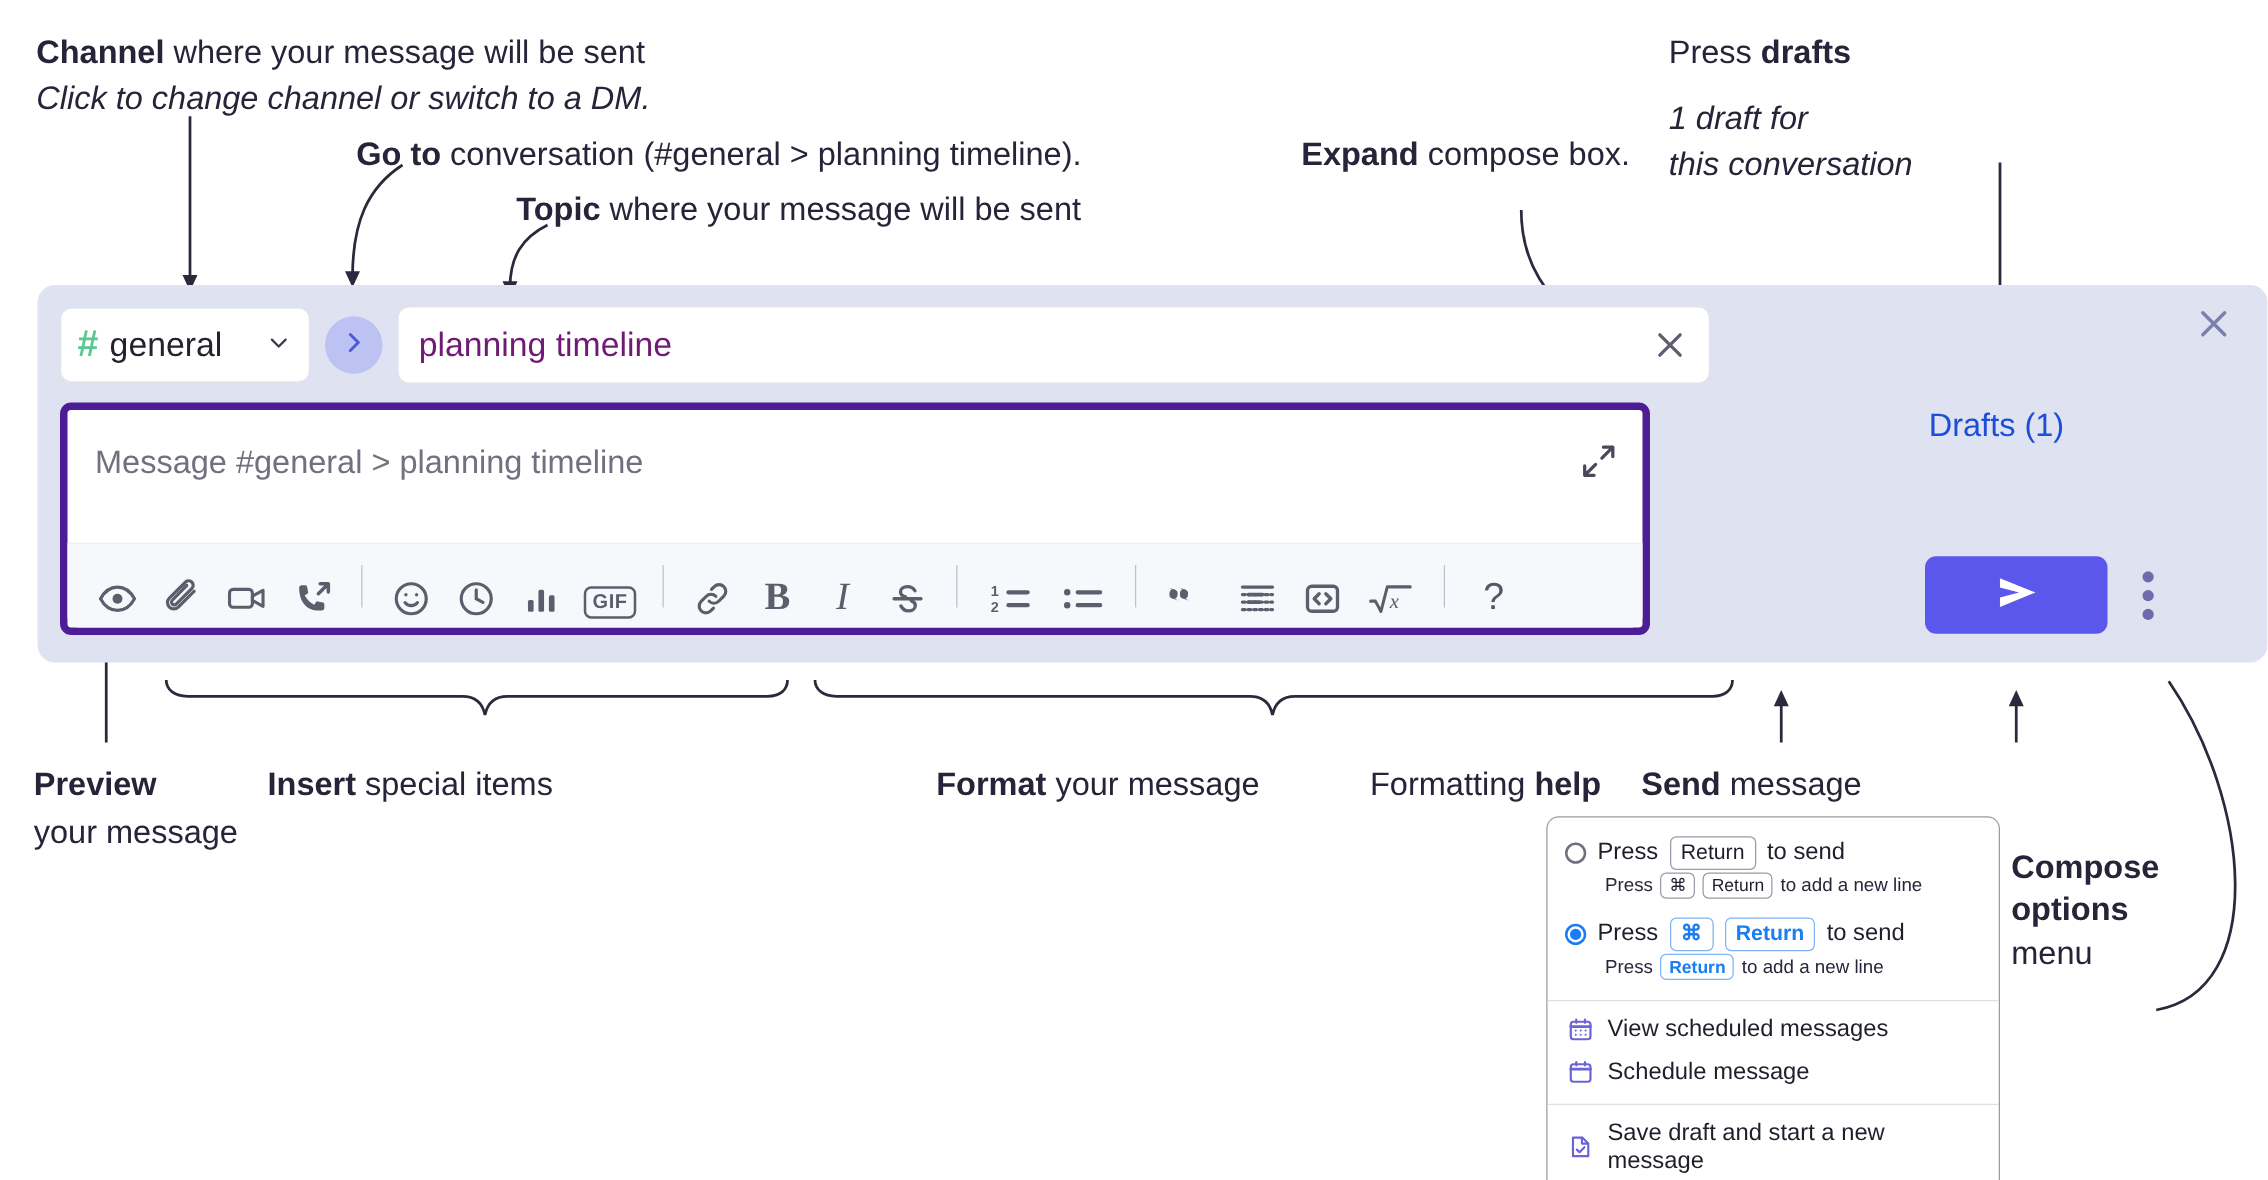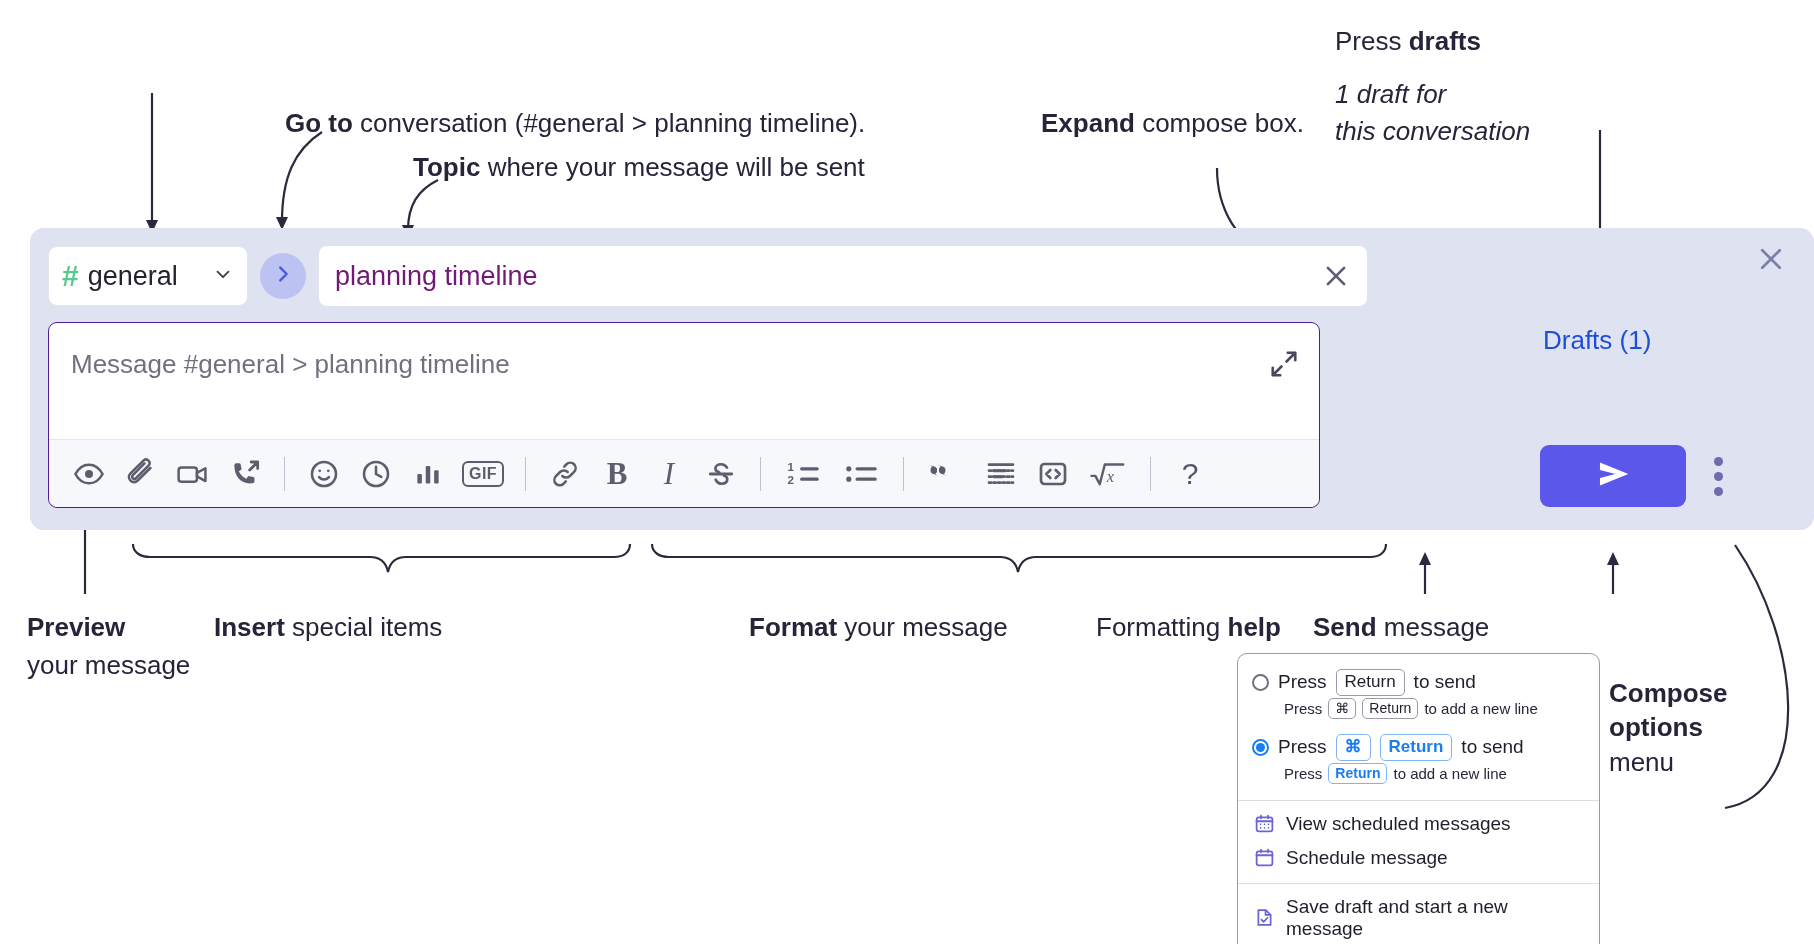"Channel where your message will" span { html: none -> <span><b>Channel</b><span> where your message will be sent</span></span> }
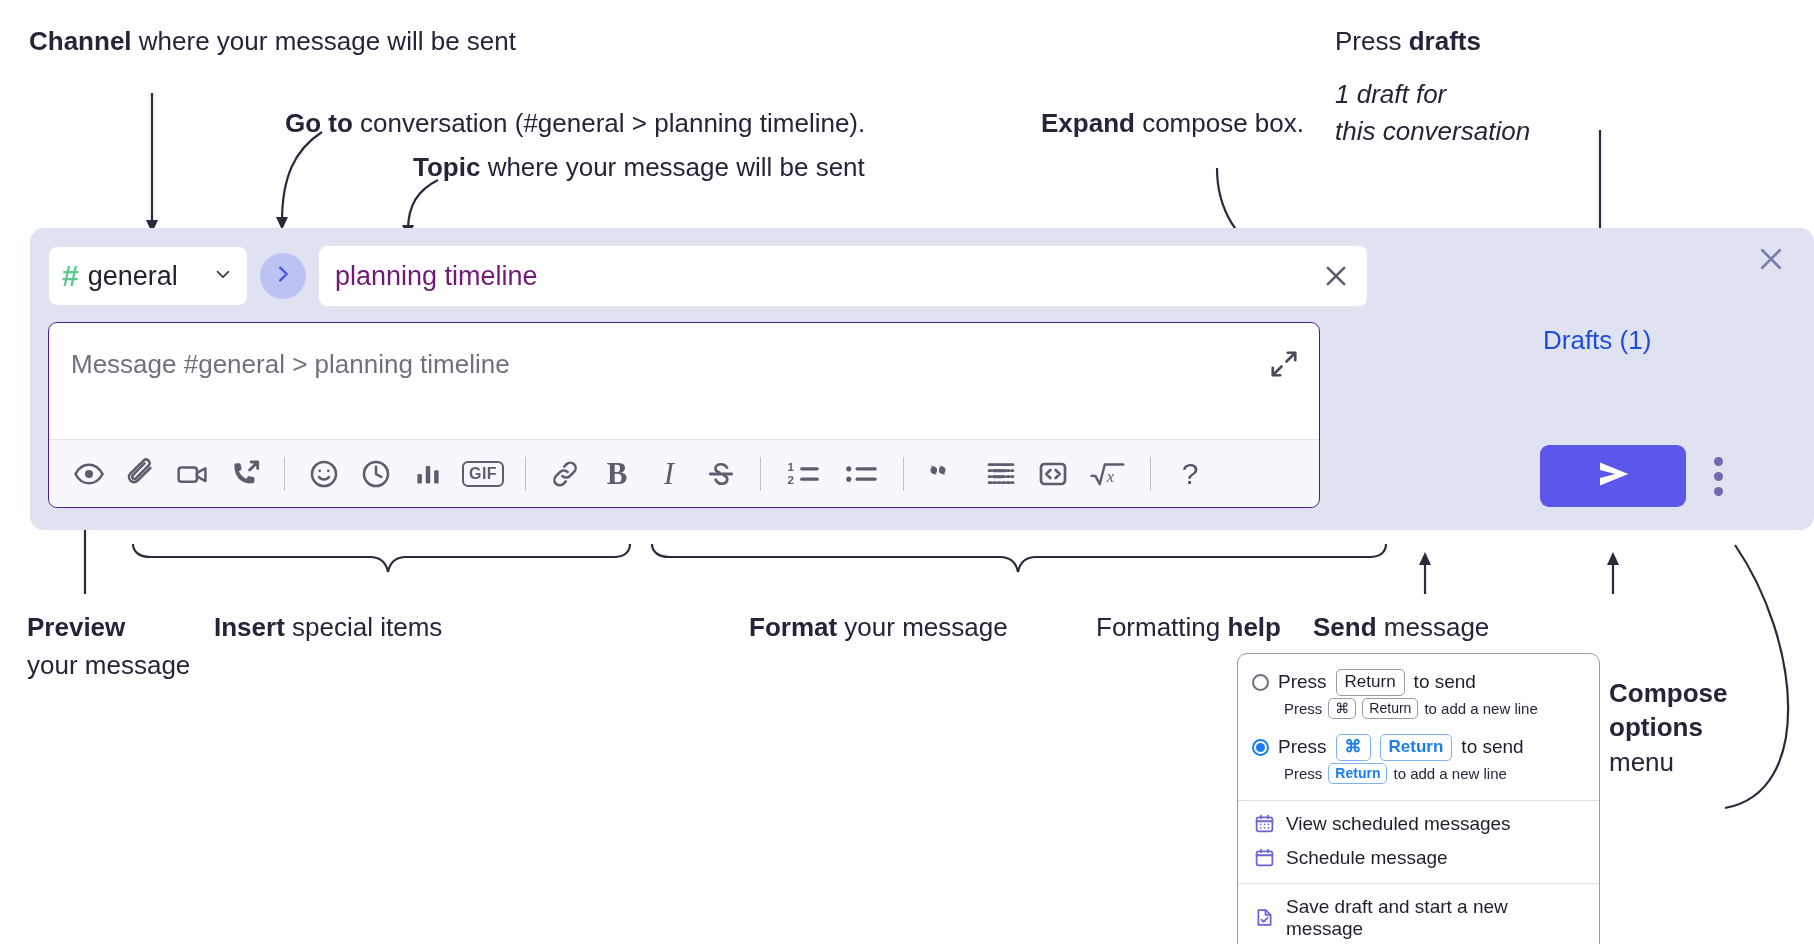"Click to change channel or" div.ital { html: none -> <div>Click to change channel or switch to a DM.</div> }
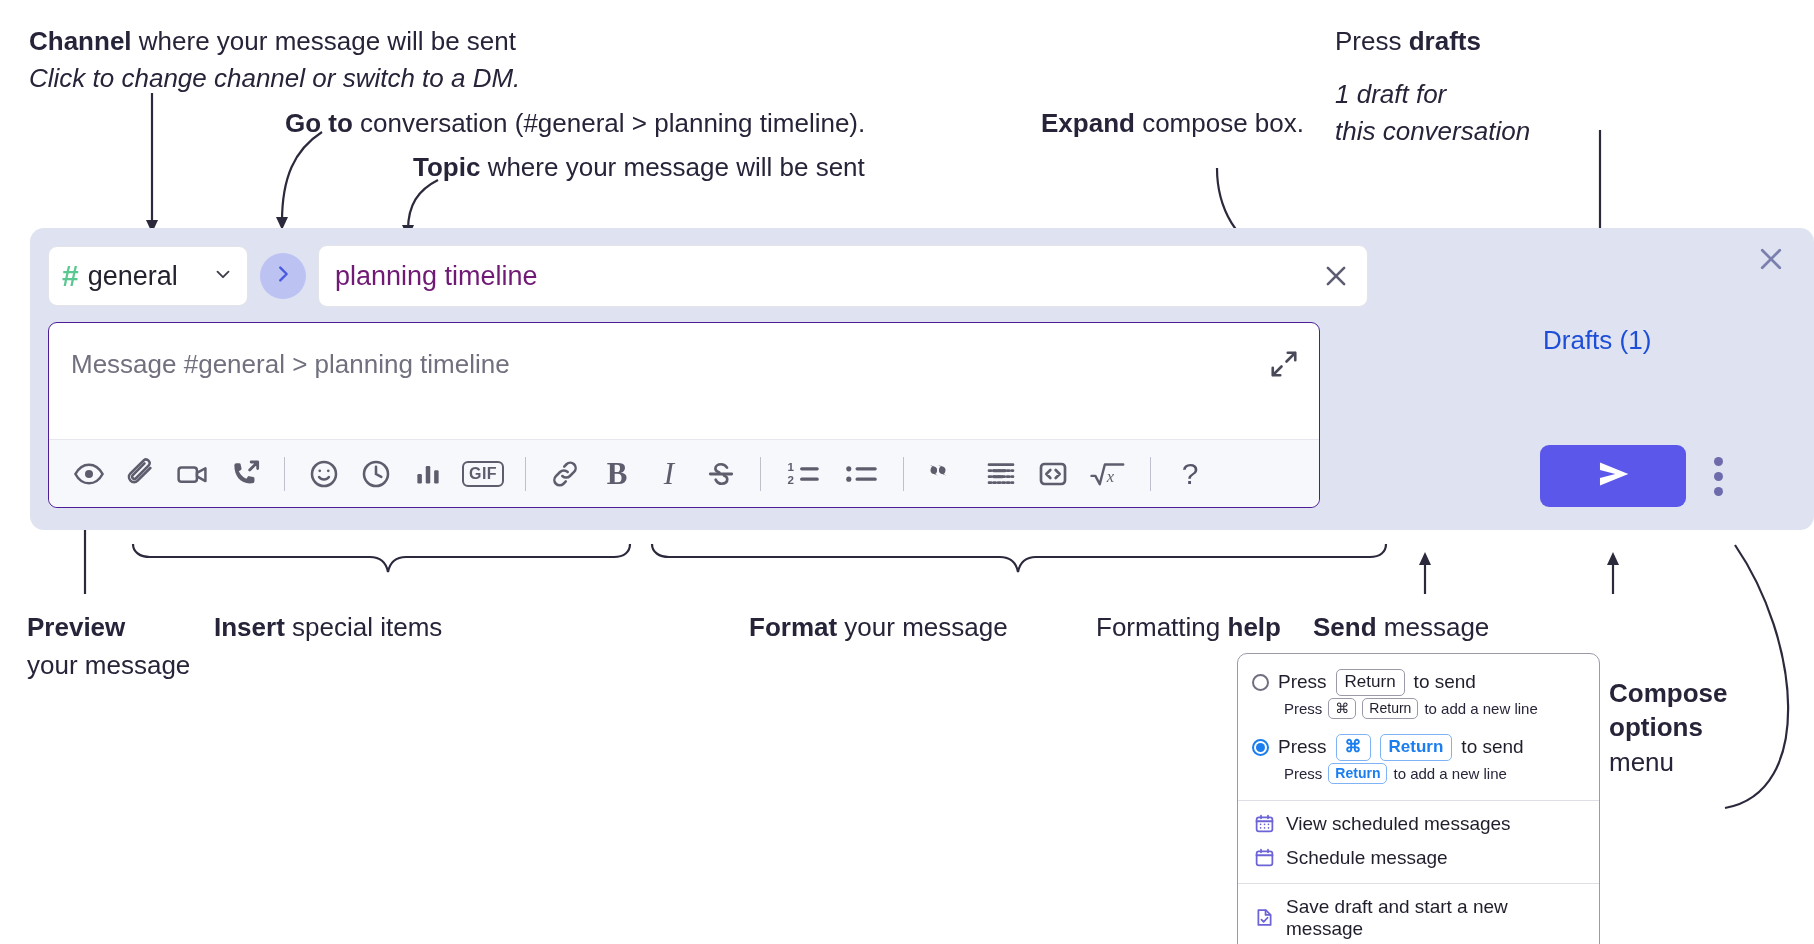"Message #general > planning timeline" .msg-body { border: 1px solid #4c1d95 -> 6px solid #4c1d95 }
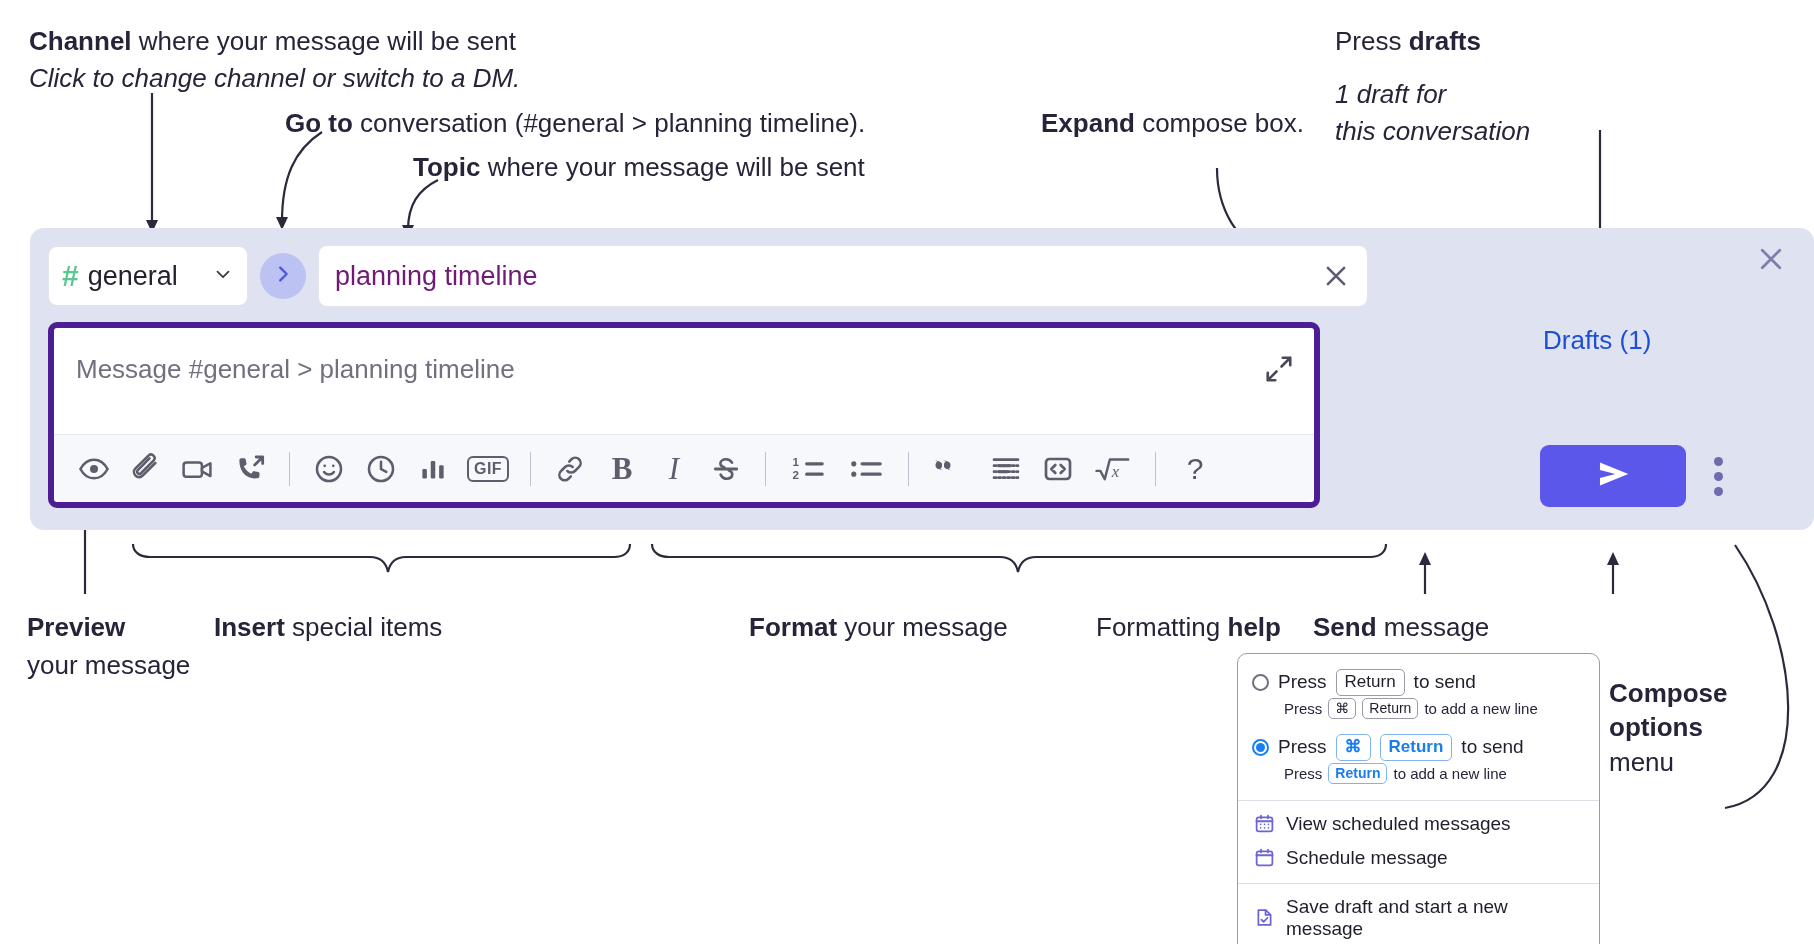"GIF" .tb { align-items: center -> flex-end }
